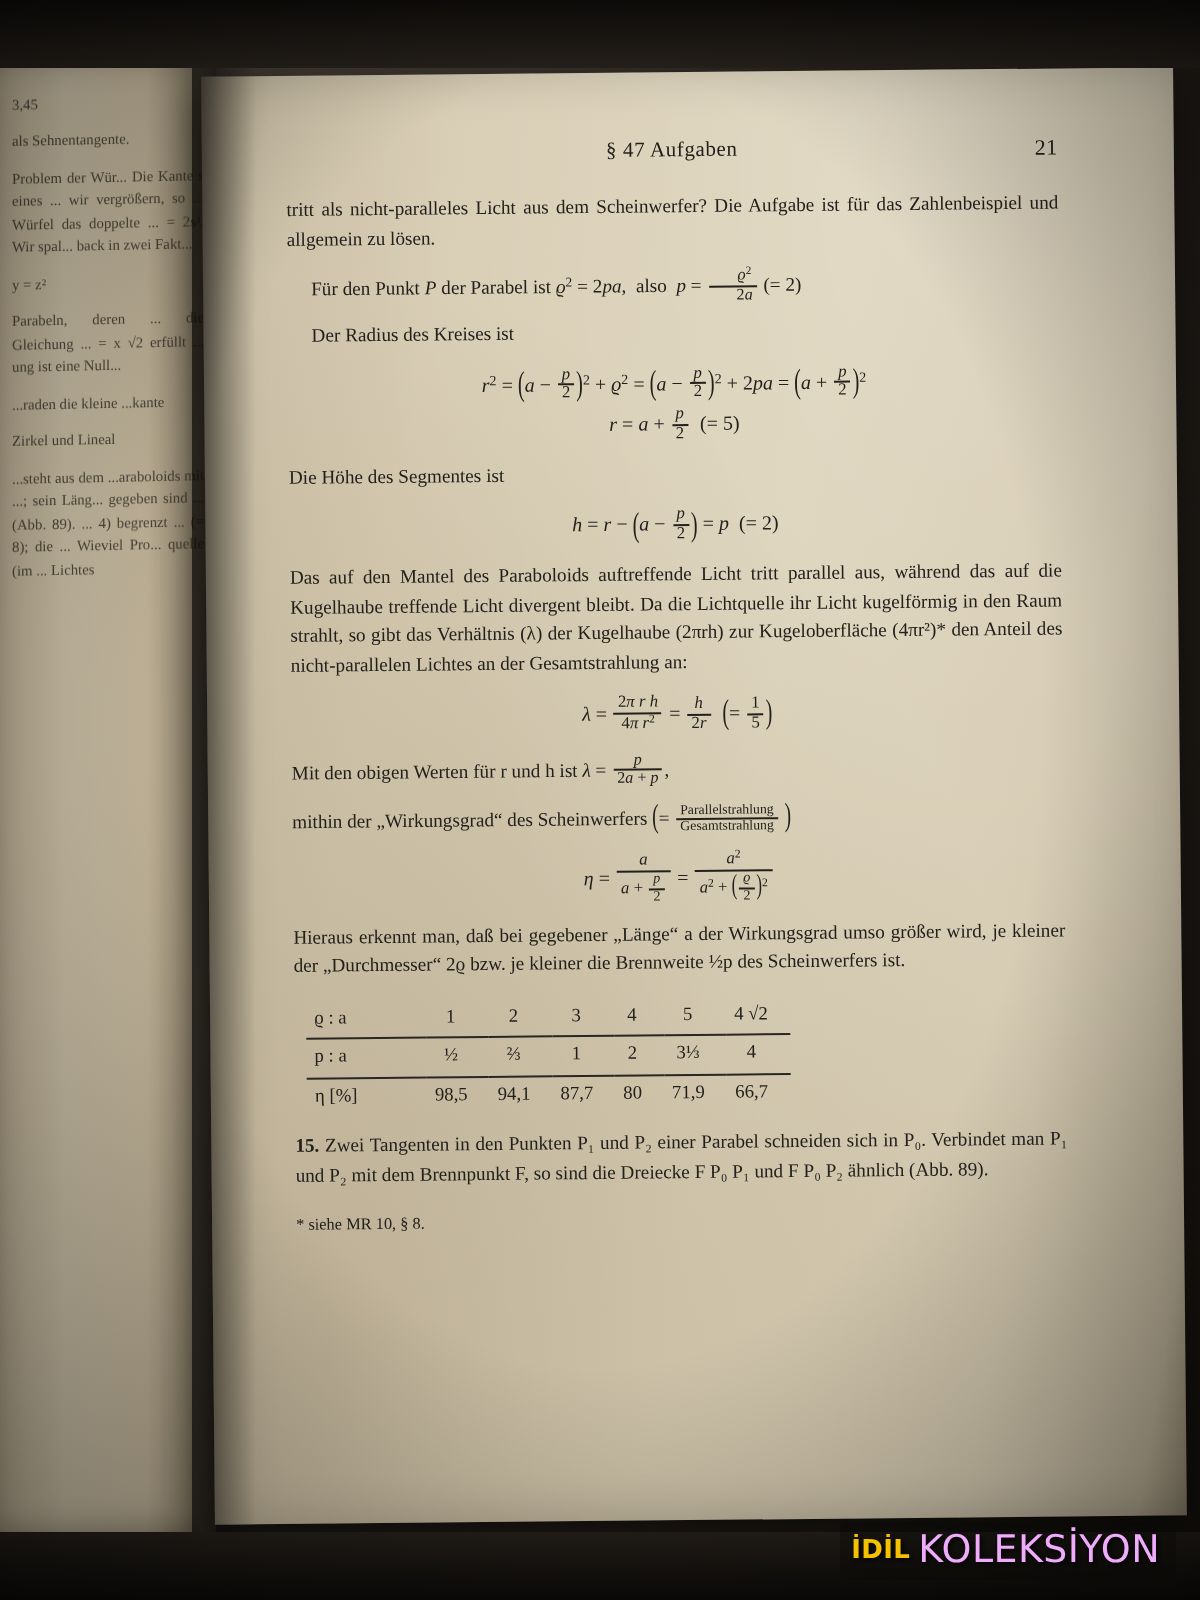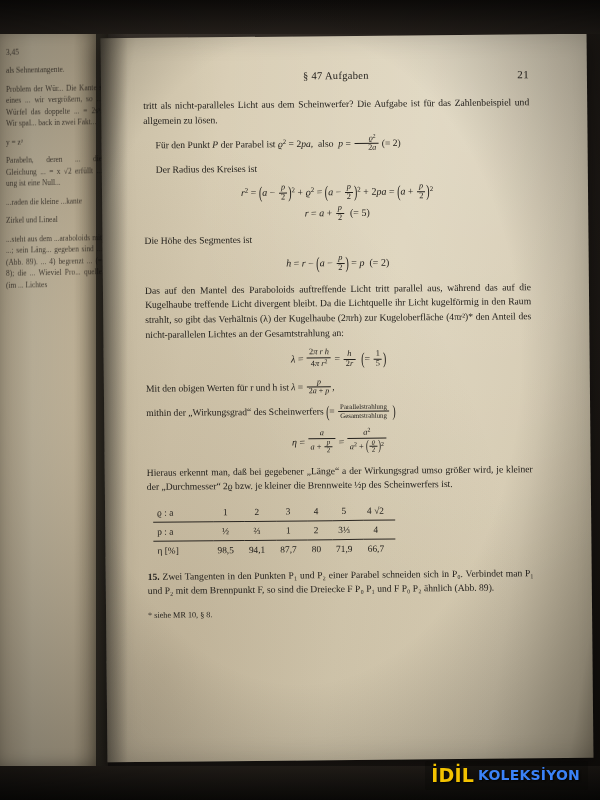"İDİL" .watermark .wm1 { font-size: 19px -> 13px }
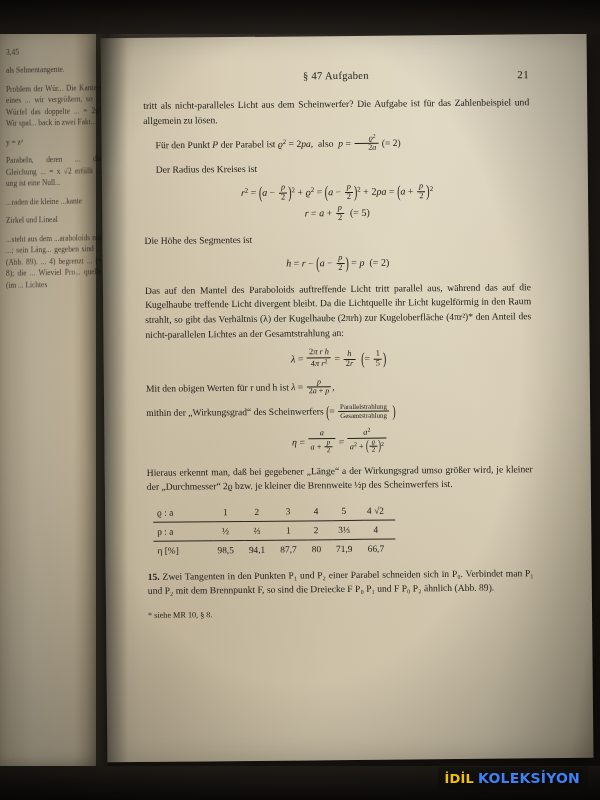"KOLEKSİYON" .watermark .wm2 { color: #3b82f6 -> #f0abfc; font-size: 14px -> 19px; font-weight: bold -> normal }
